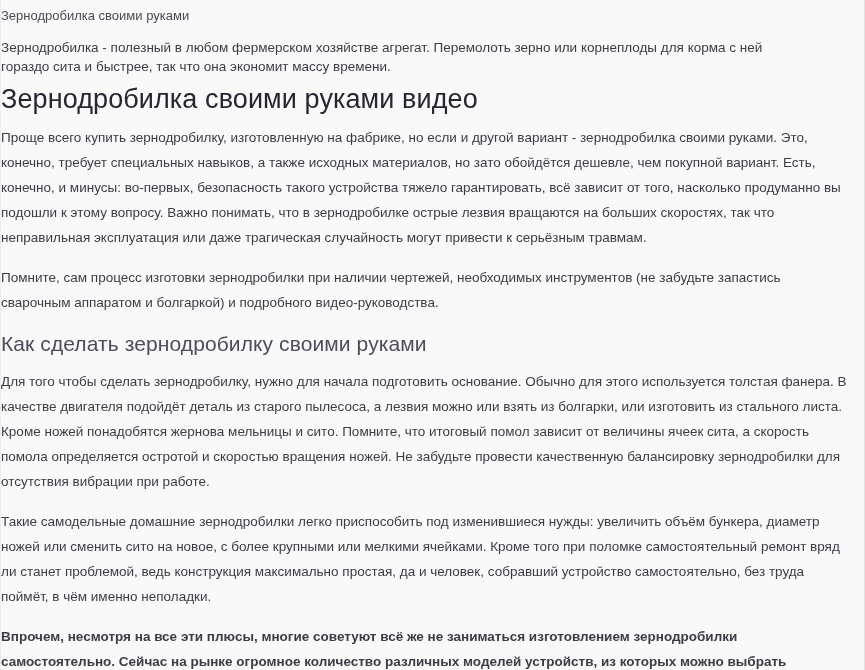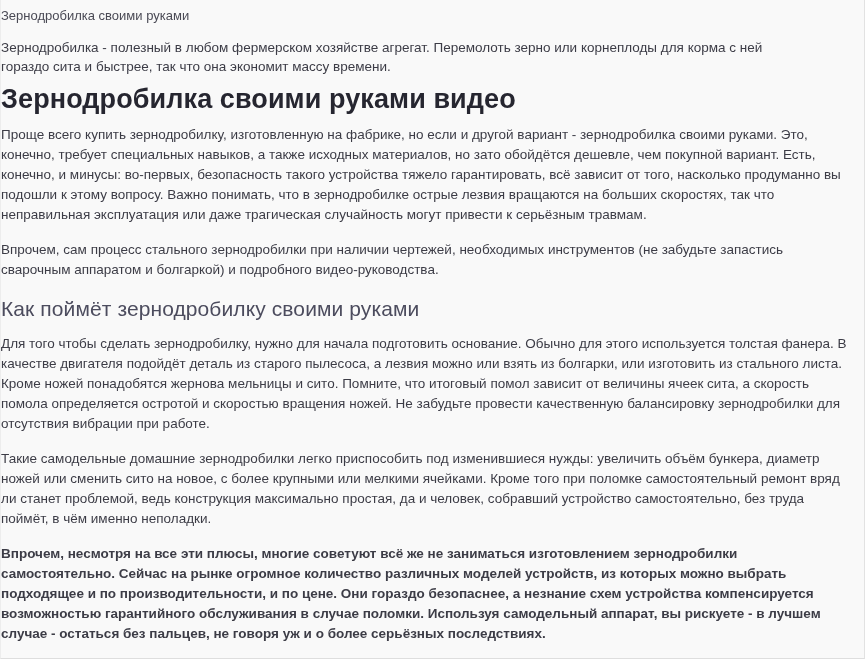"Зернодробилка своими руками видео" h1.article-heading { font-weight: bold -> normal }
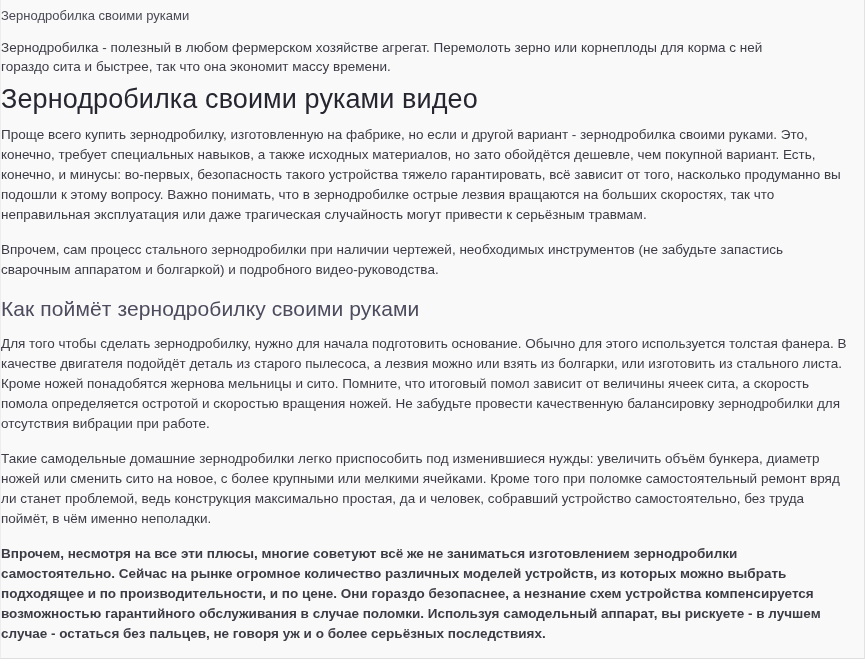"Проще всего купить зернодробилку," p.body-text { line-height: 20px -> 25px }
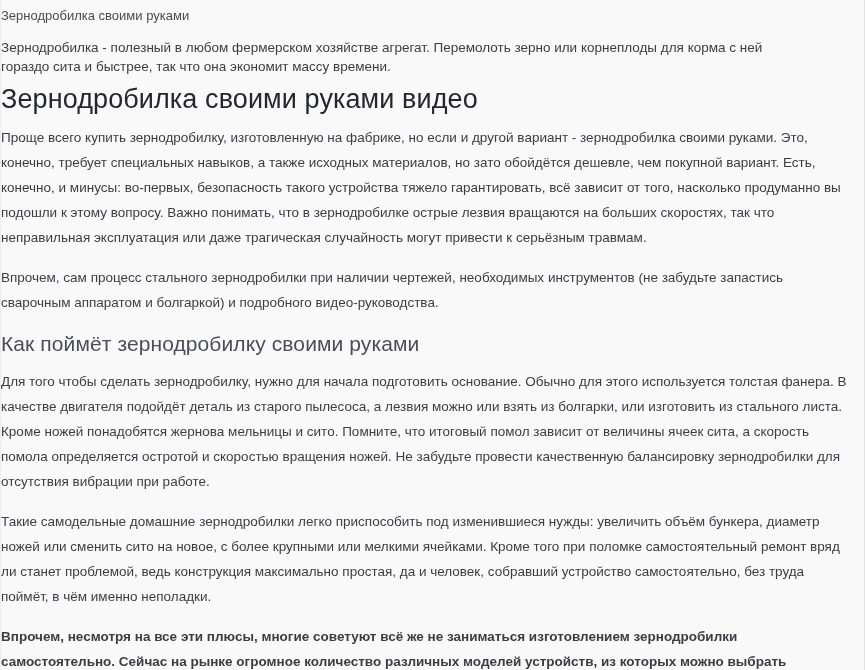"Впрочем, сам процесс стального" p.body-text { text: Впрочем, сам процесс стального -> Помните, сам процесс изготовки }
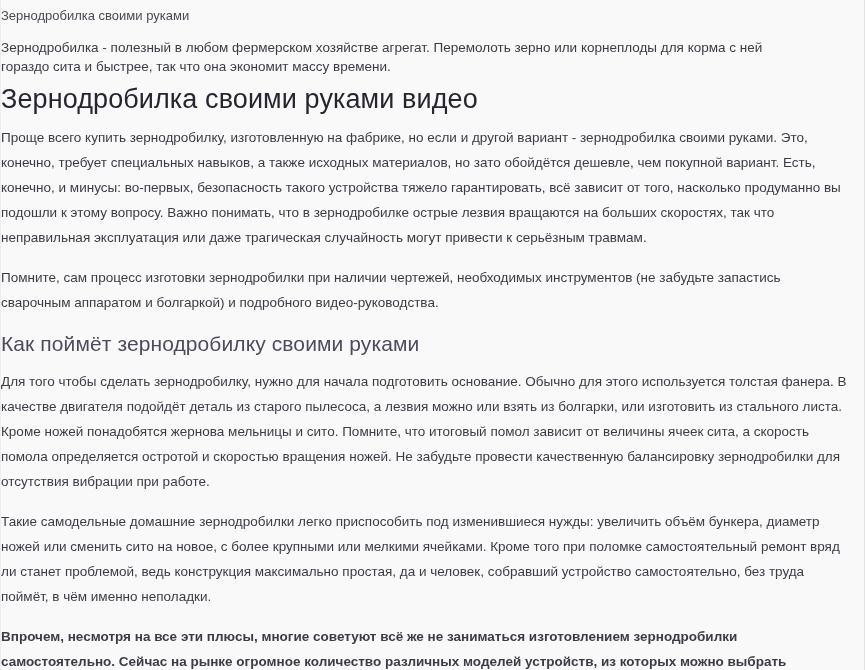"Как поймёт зернодробилку своими руками" h2.section-heading { text: поймёт -> сделать }
